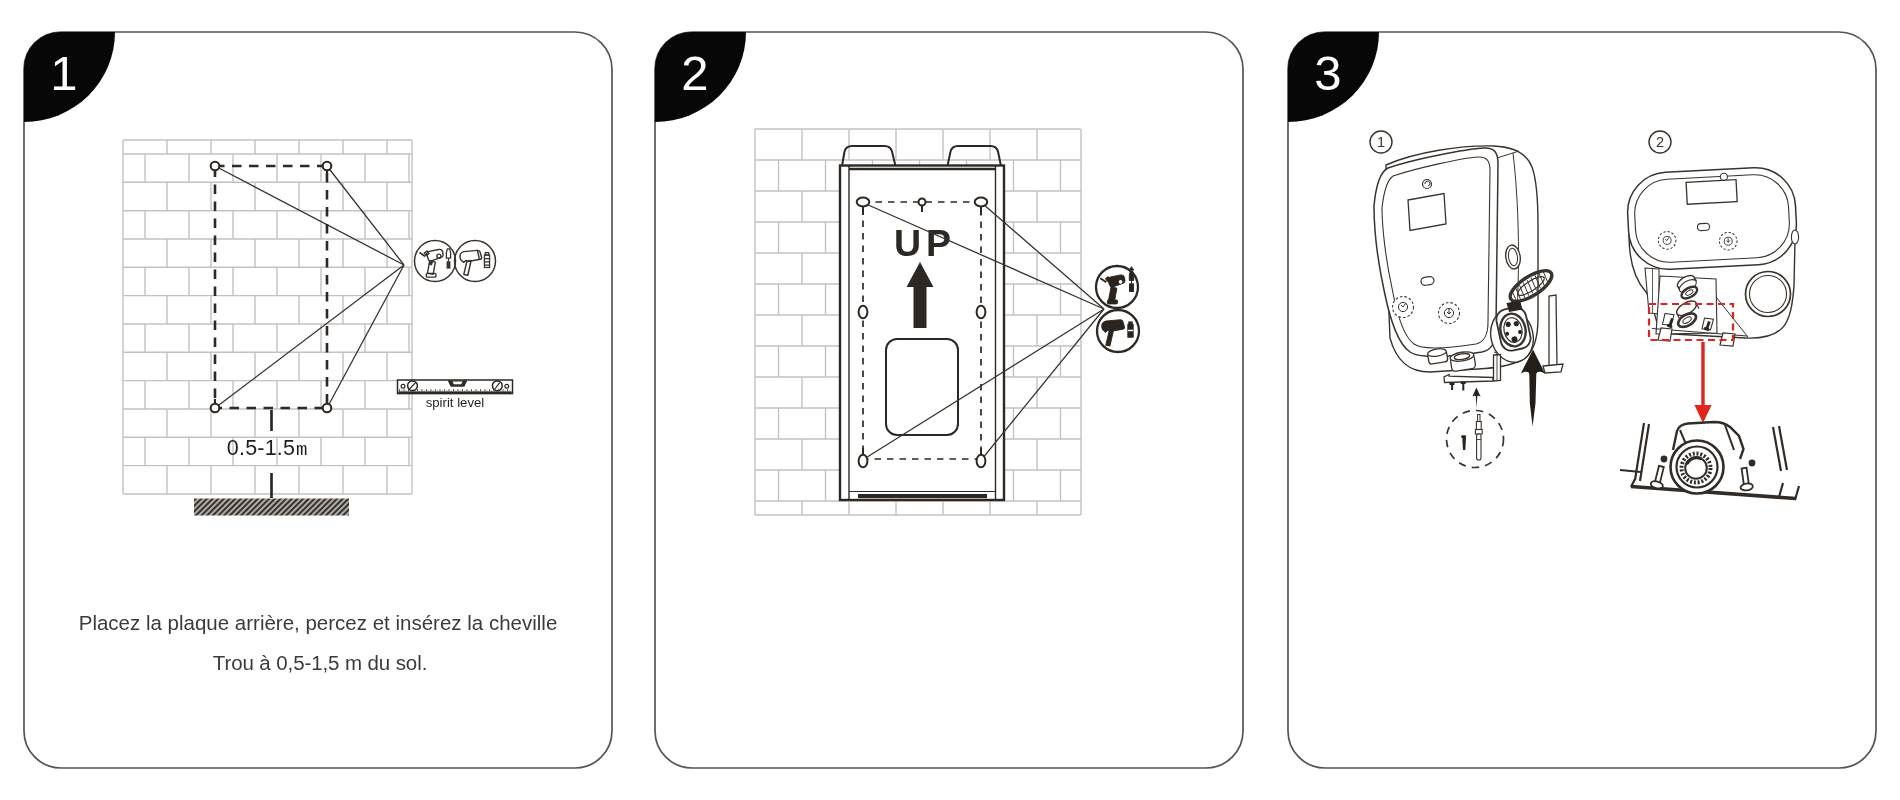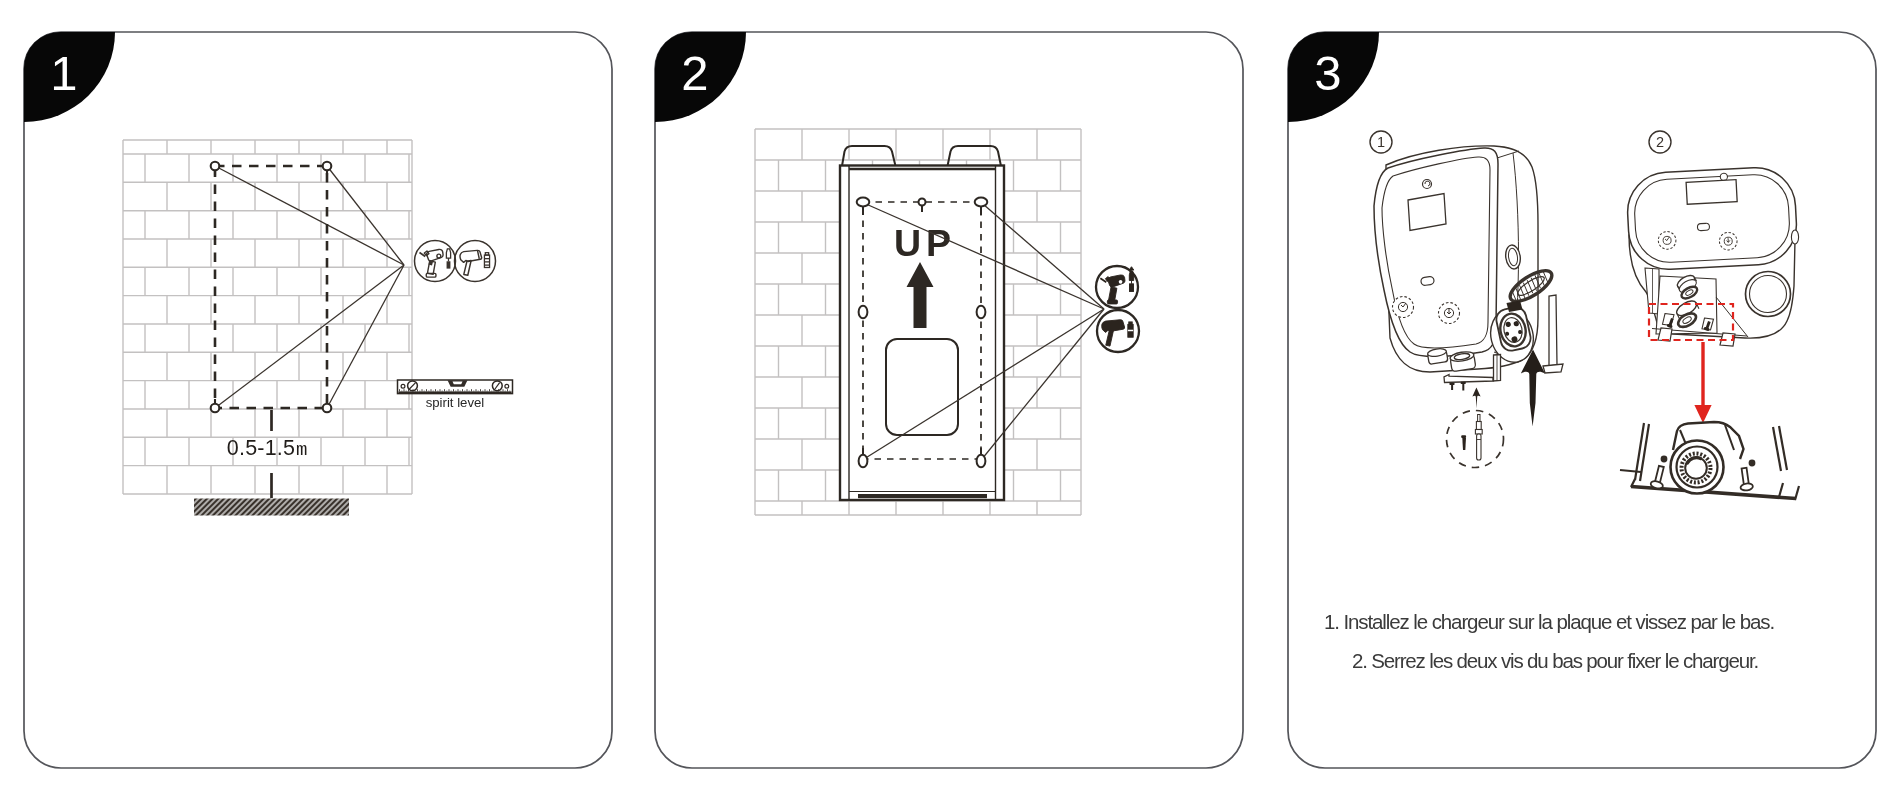"Placez la plaque arrière, percez" div.cap { html: none -> <div>Placez la plaque arrière, percez et insérez la cheville</div> }
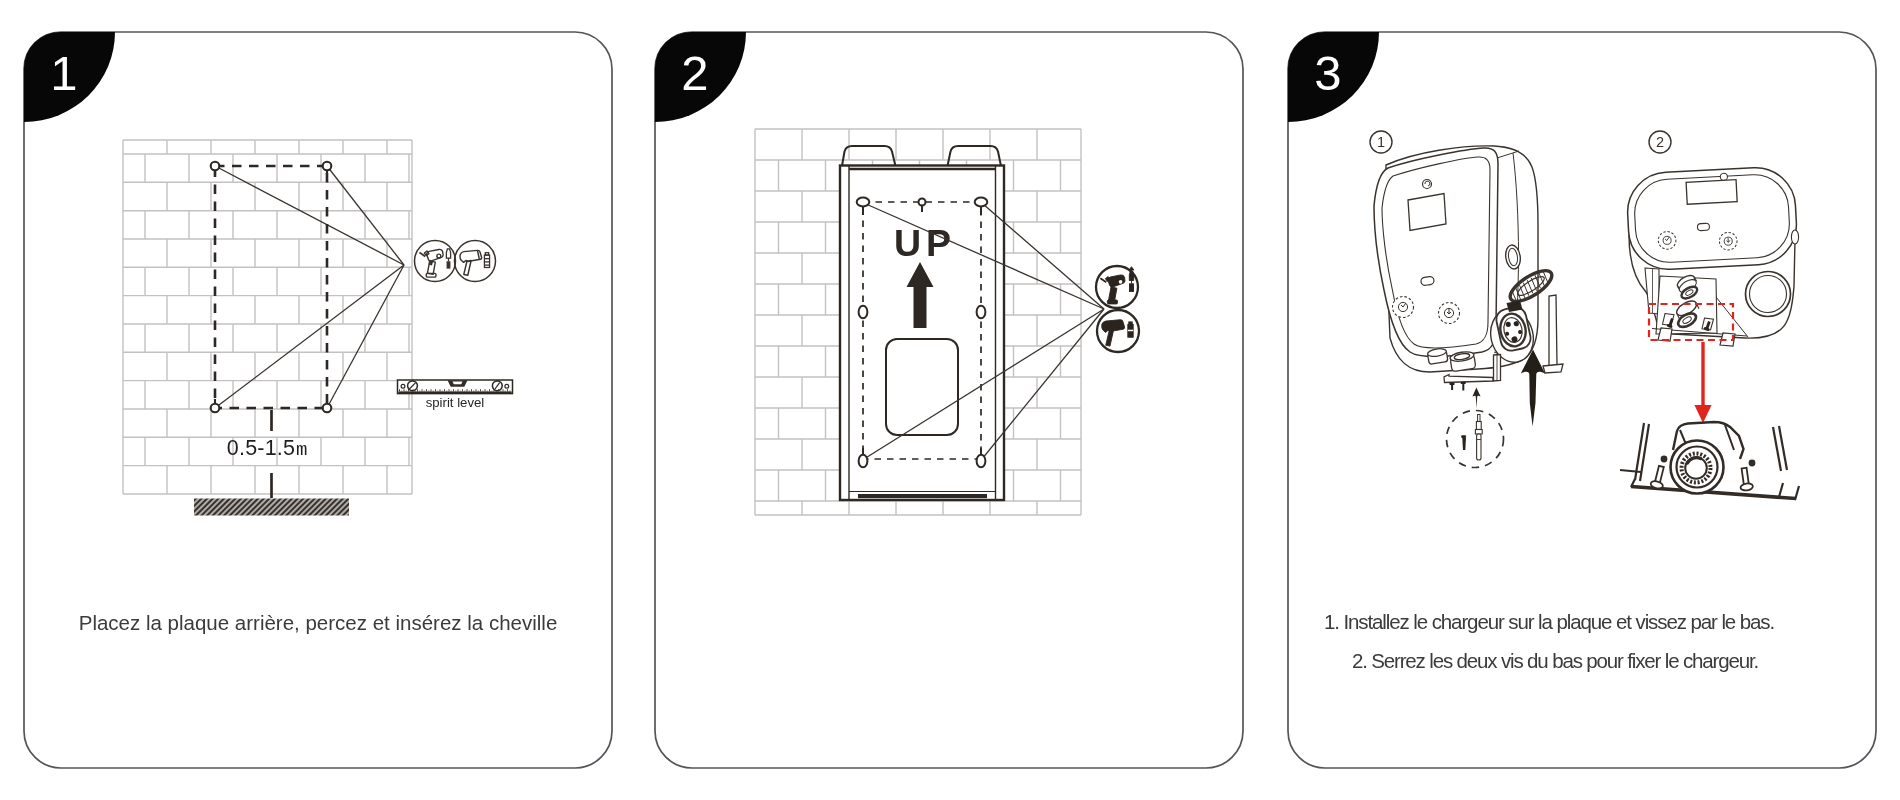"1. Installez le chargeur sur" div.cap { html: <div>1. Installez le chargeur sur la plaque et vissez par le bas.</div> -> none }
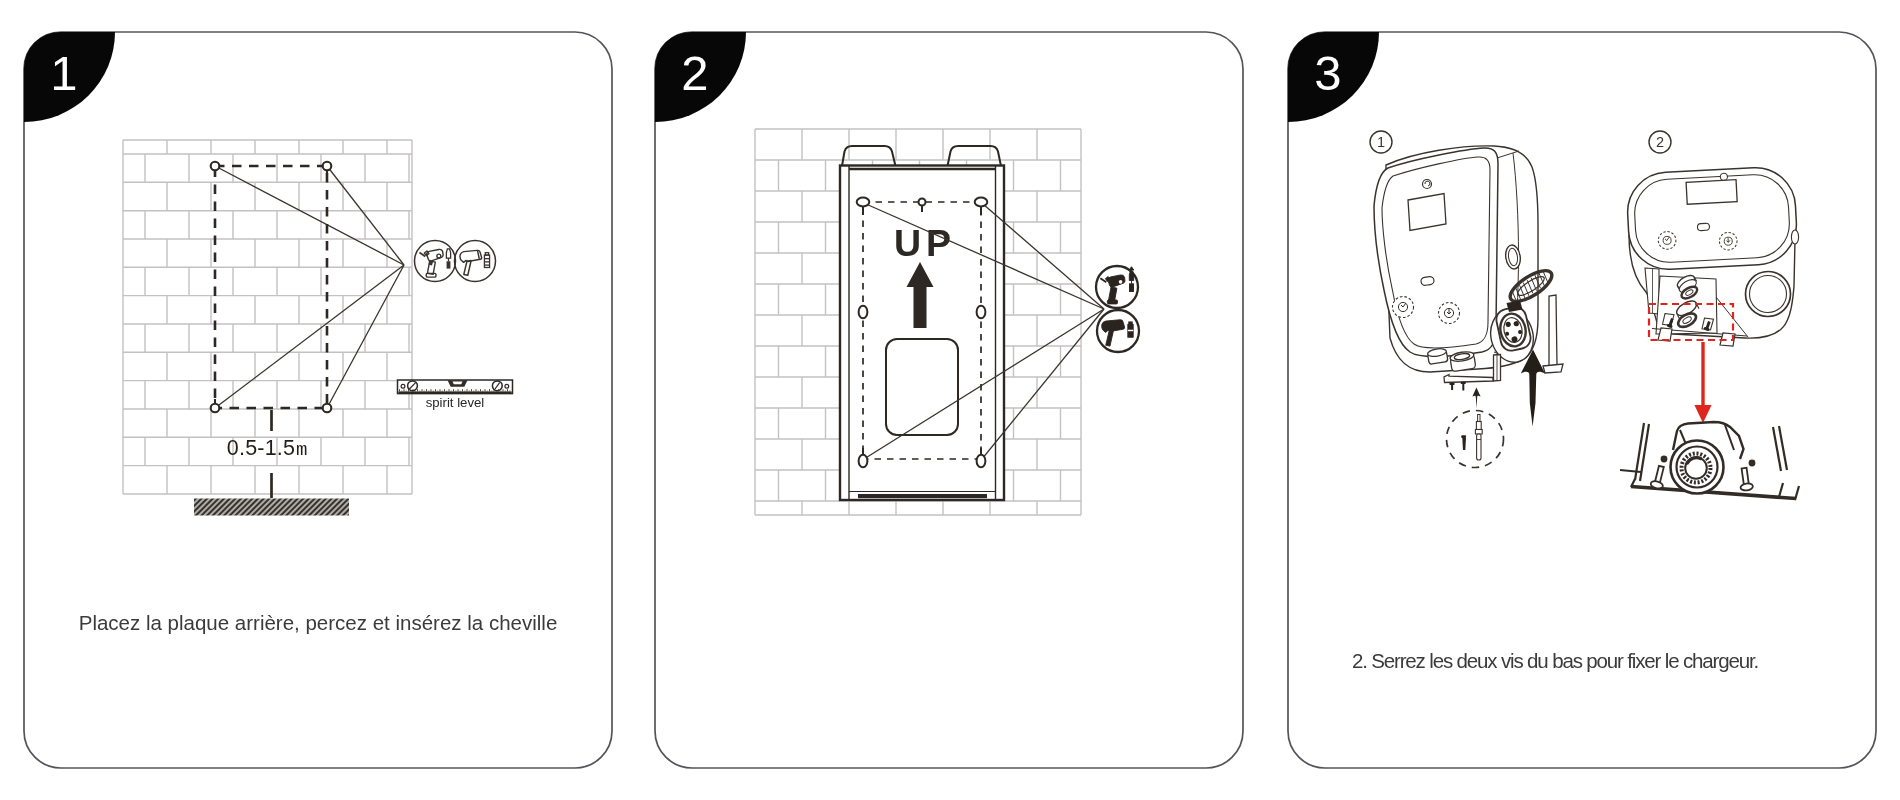"Trou à 0,5-1,5 m du" div.cap { html: none -> <div>Trou à 0,5-1,5 m du sol.</div> }
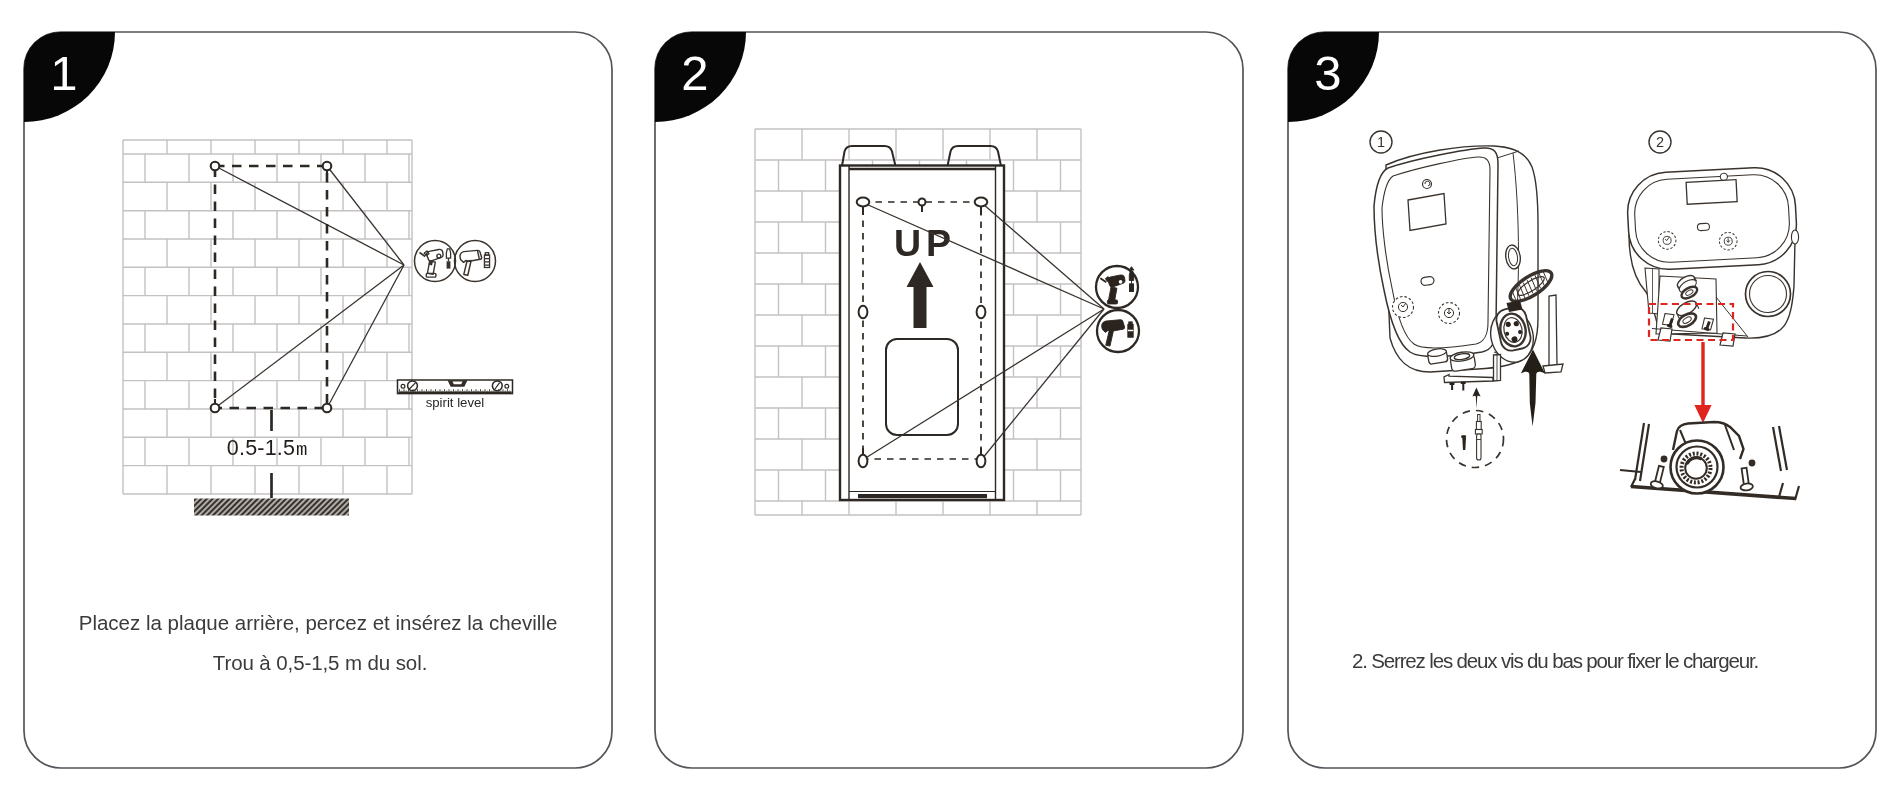"2. Serrez les deux vis" div.cap { html: <div>2. Serrez les deux vis du bas pour fixer le chargeur.</div> -> none }
